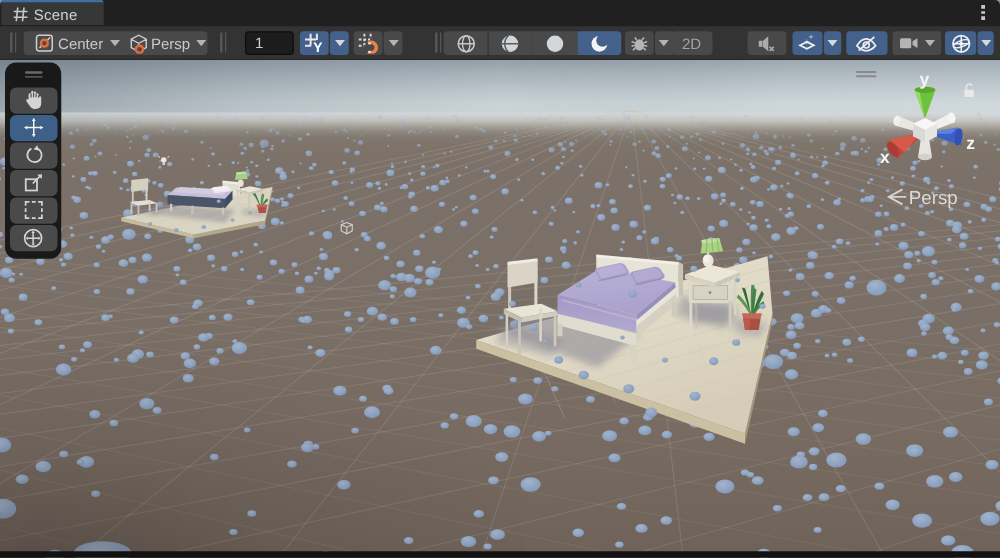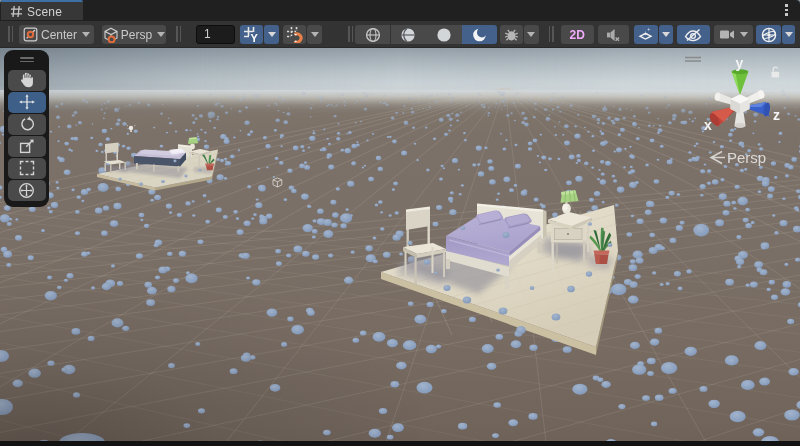"Center" div.tbtn { width: 75px -> 86px }
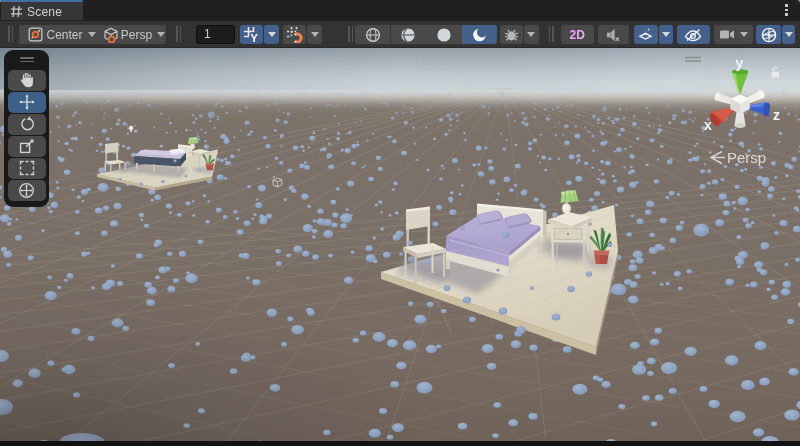"2D" div.tbtn { color: #f0abfc -> #a3a3a3; font-weight: bold -> normal; left: 561px -> 537px }
